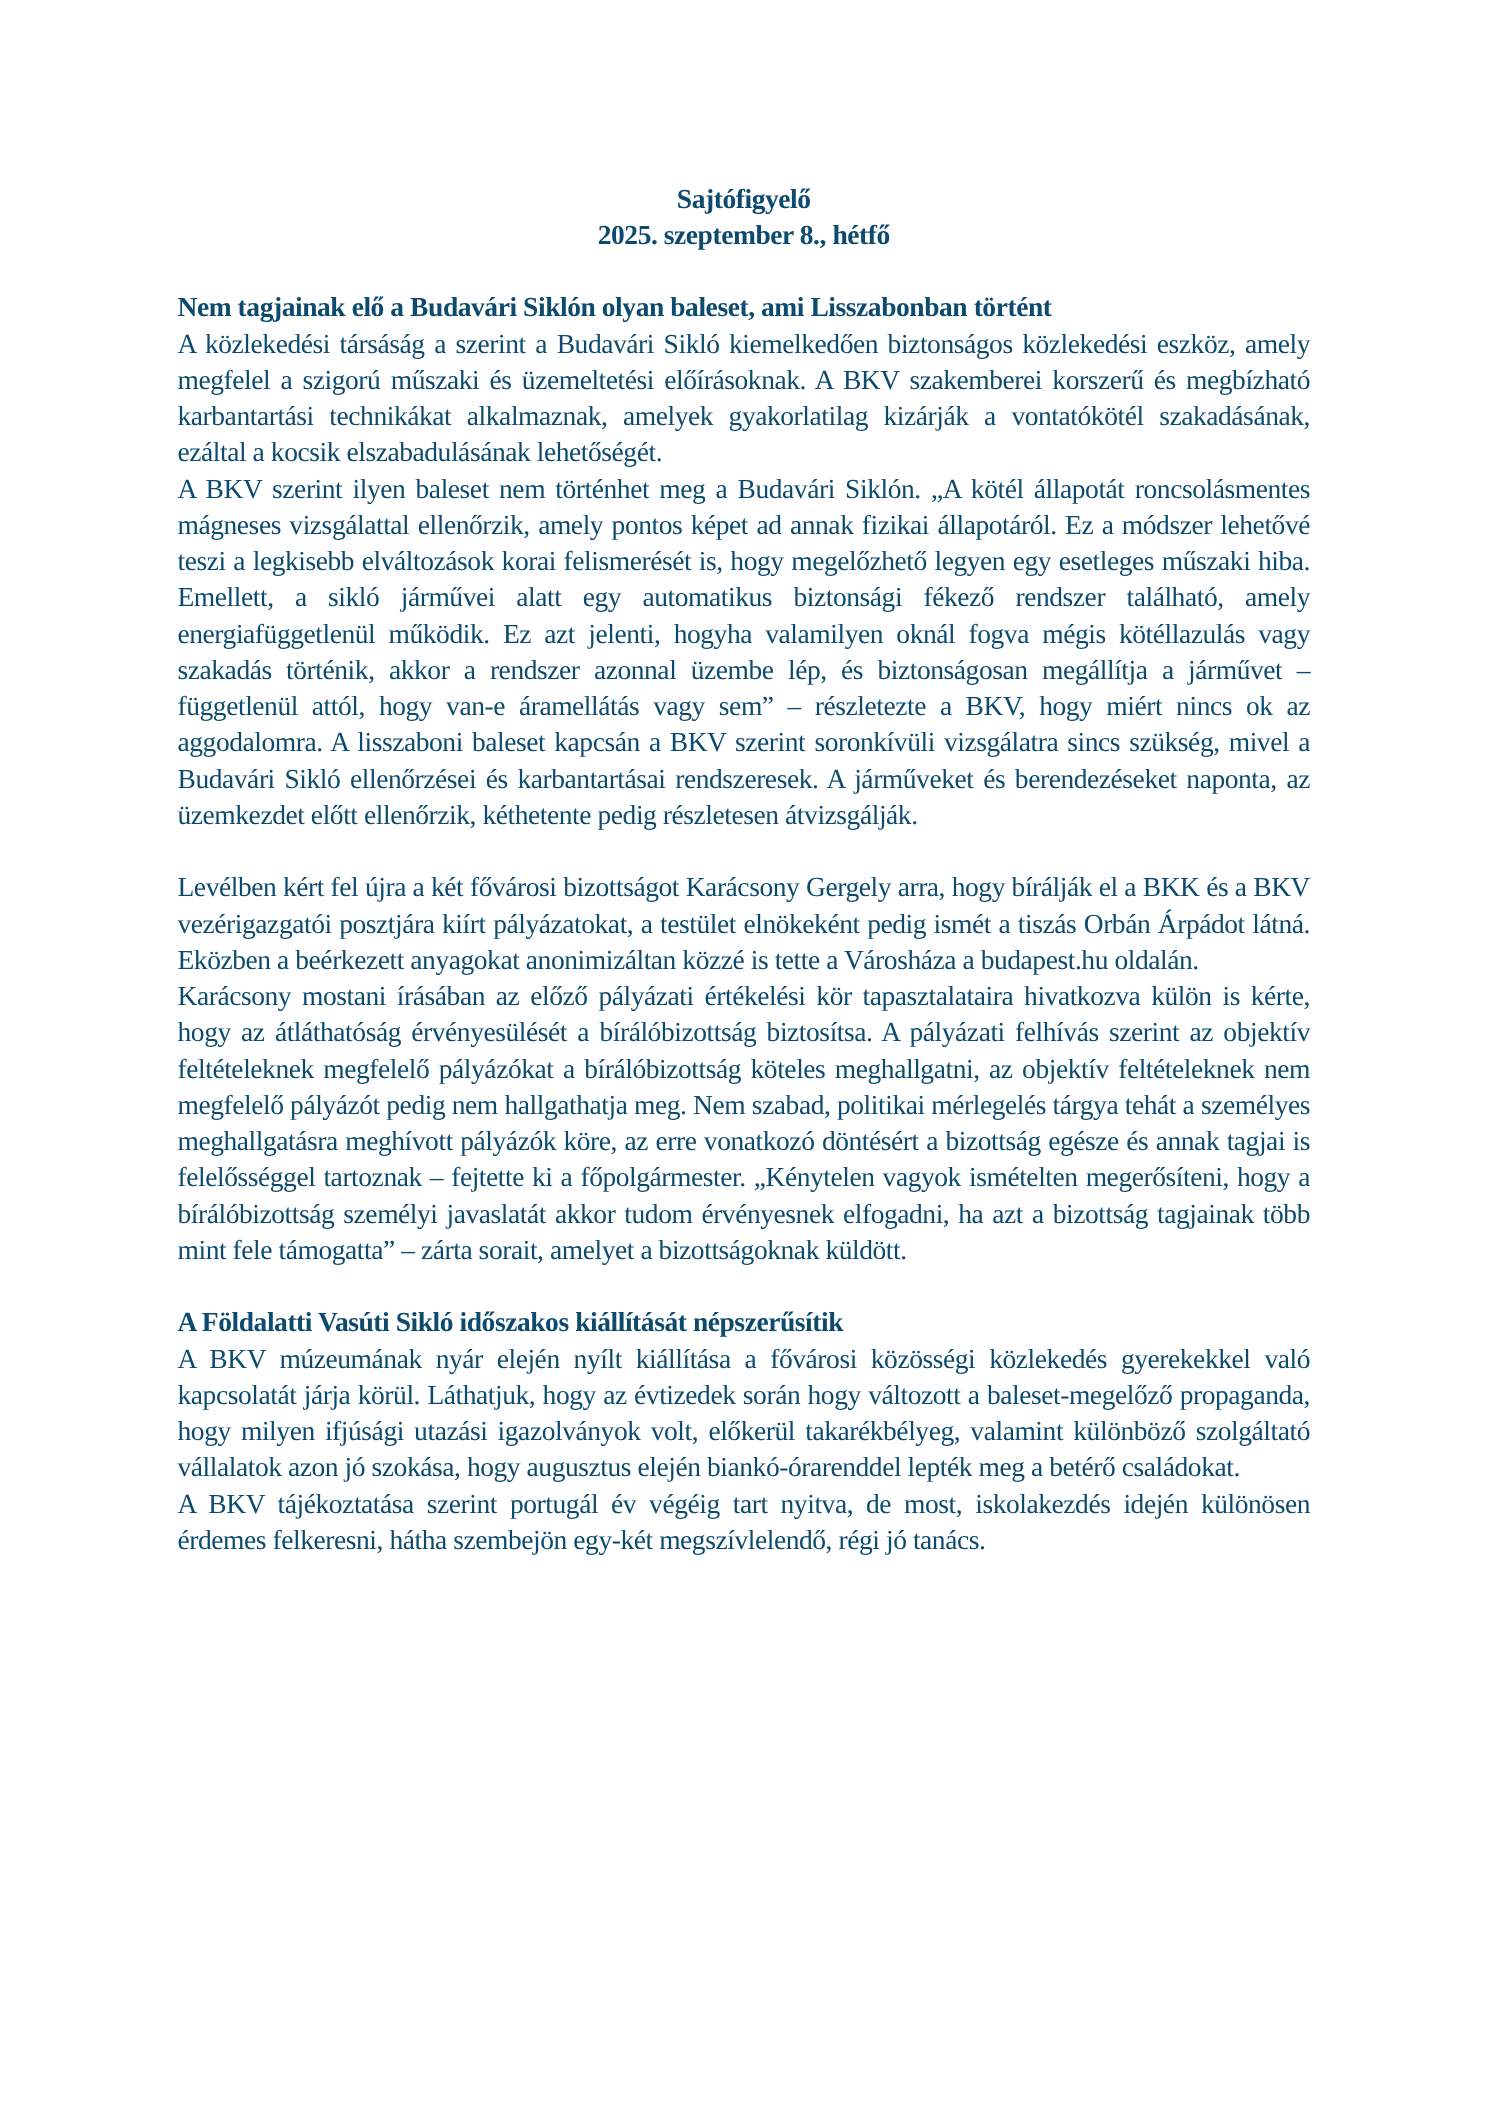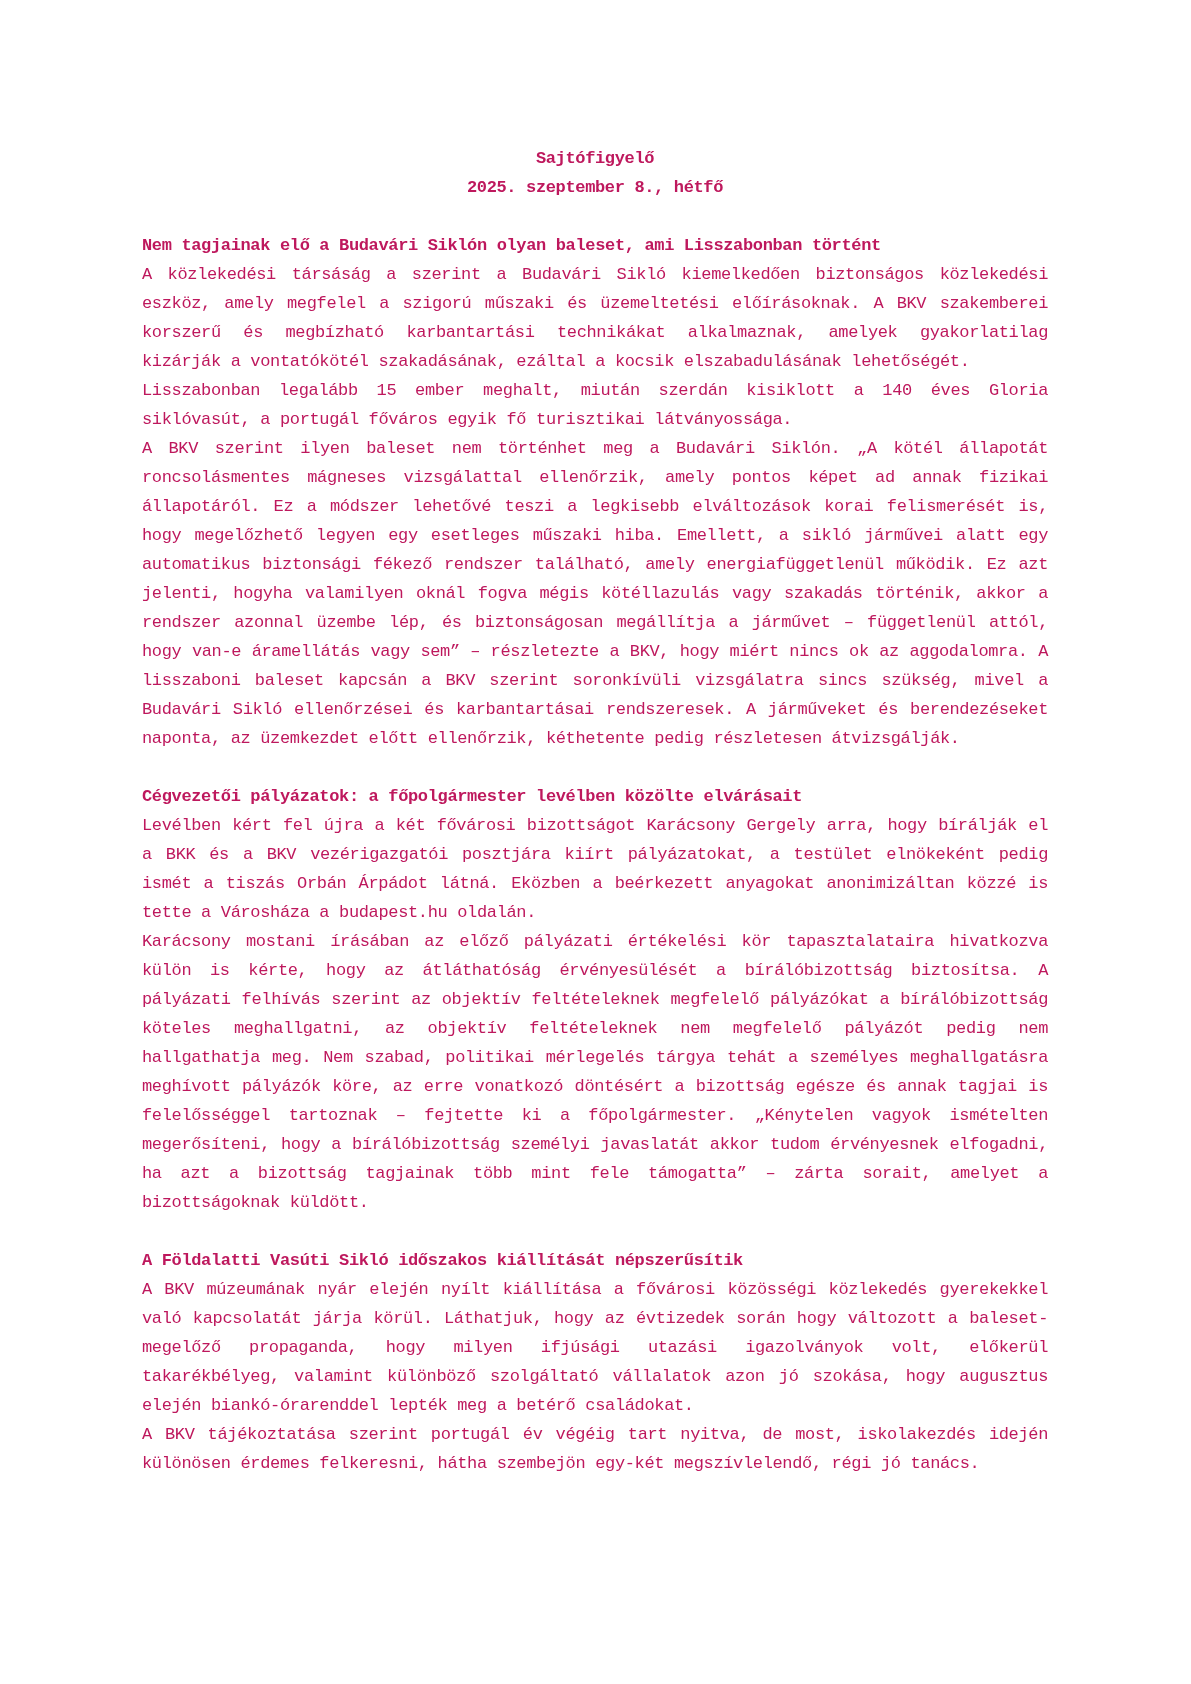"Sajtófigyelő" .page { color: #be185d -> #0c4a6e; font-family: Liberation Mono, monospace -> Liberation Serif, serif; font-size: 17px -> 22px }
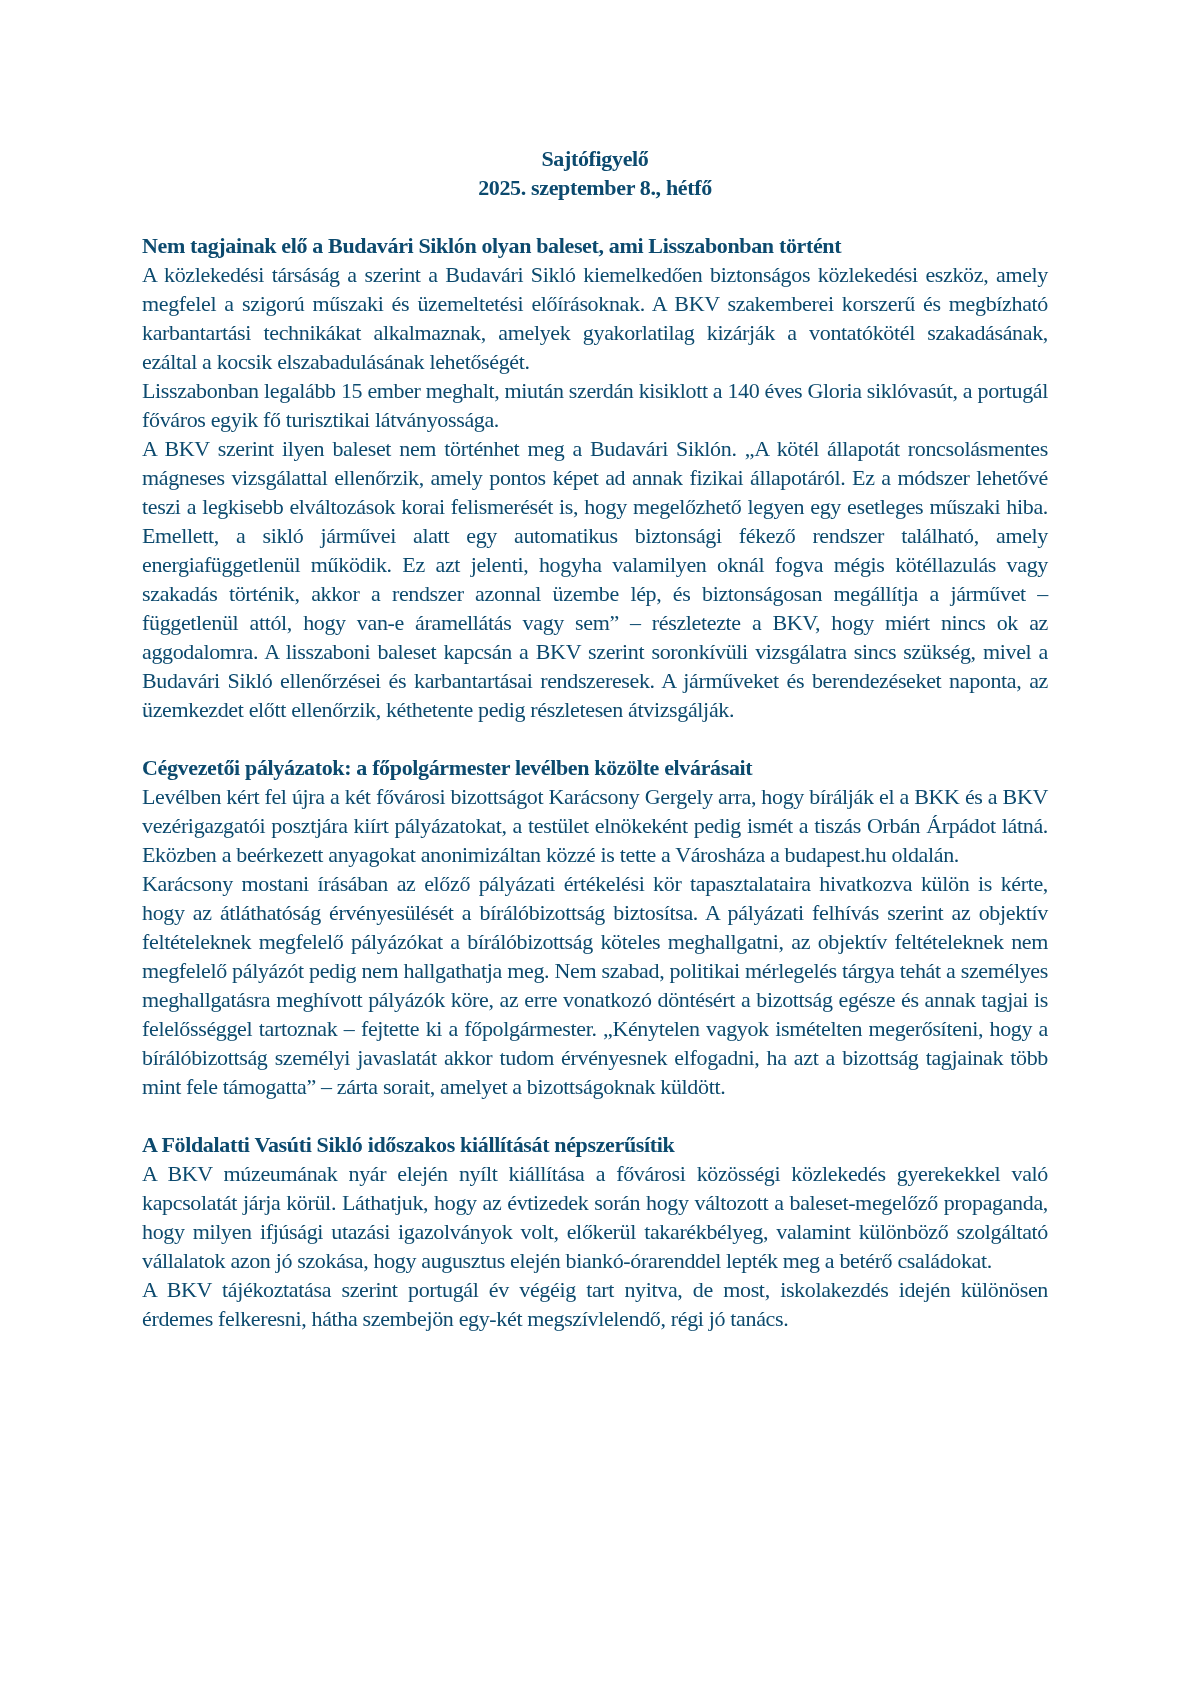"Lisszabonban legalább 15 ember meghalt," p.para { html: <p>Lisszabonban legalább 15 ember meghalt, miután szerdán kisiklott a 140 éves Gloria siklóvasút, a portugál főváros egyik fő turisztikai látványossága.</p> -> none }
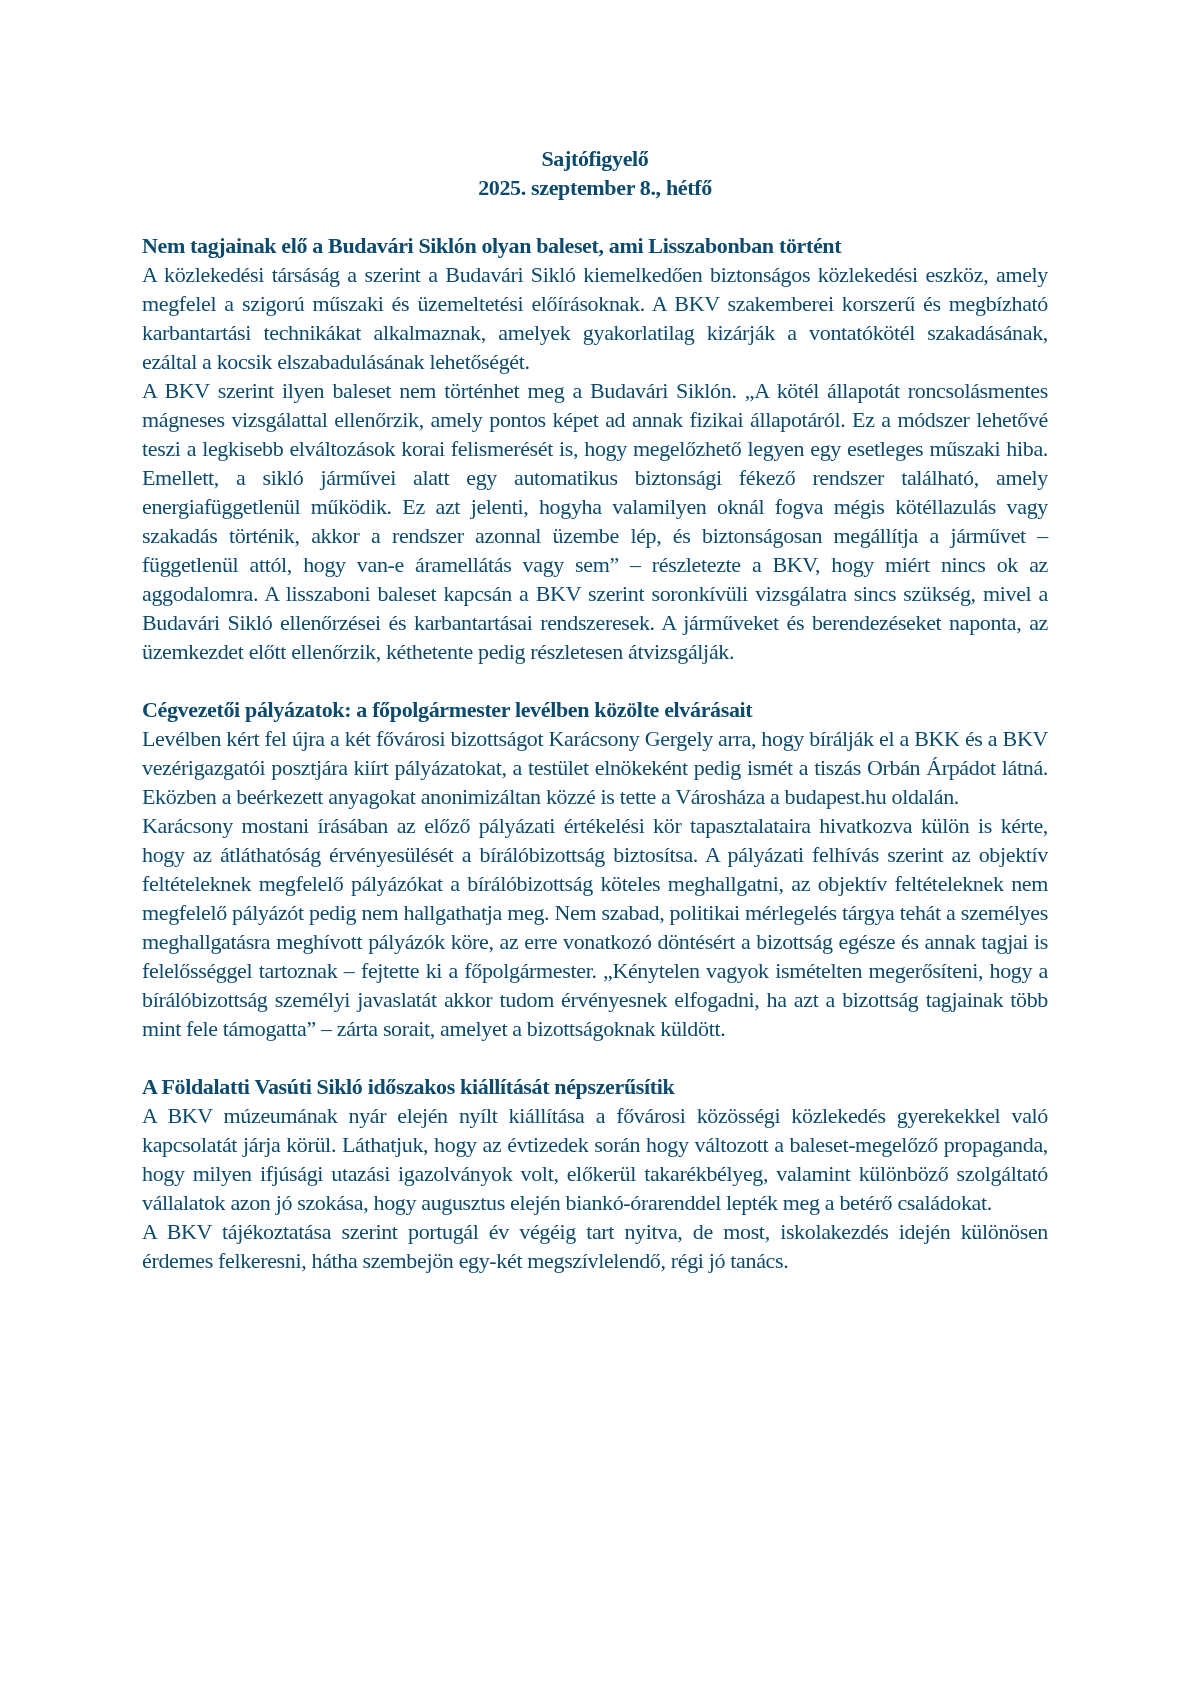"Cégvezetői pályázatok: a főpolgármester" h2.section-title { html: <h2>Cégvezetői pályázatok: a főpolgármester levélben közölte elvárásait</h2> -> none }
